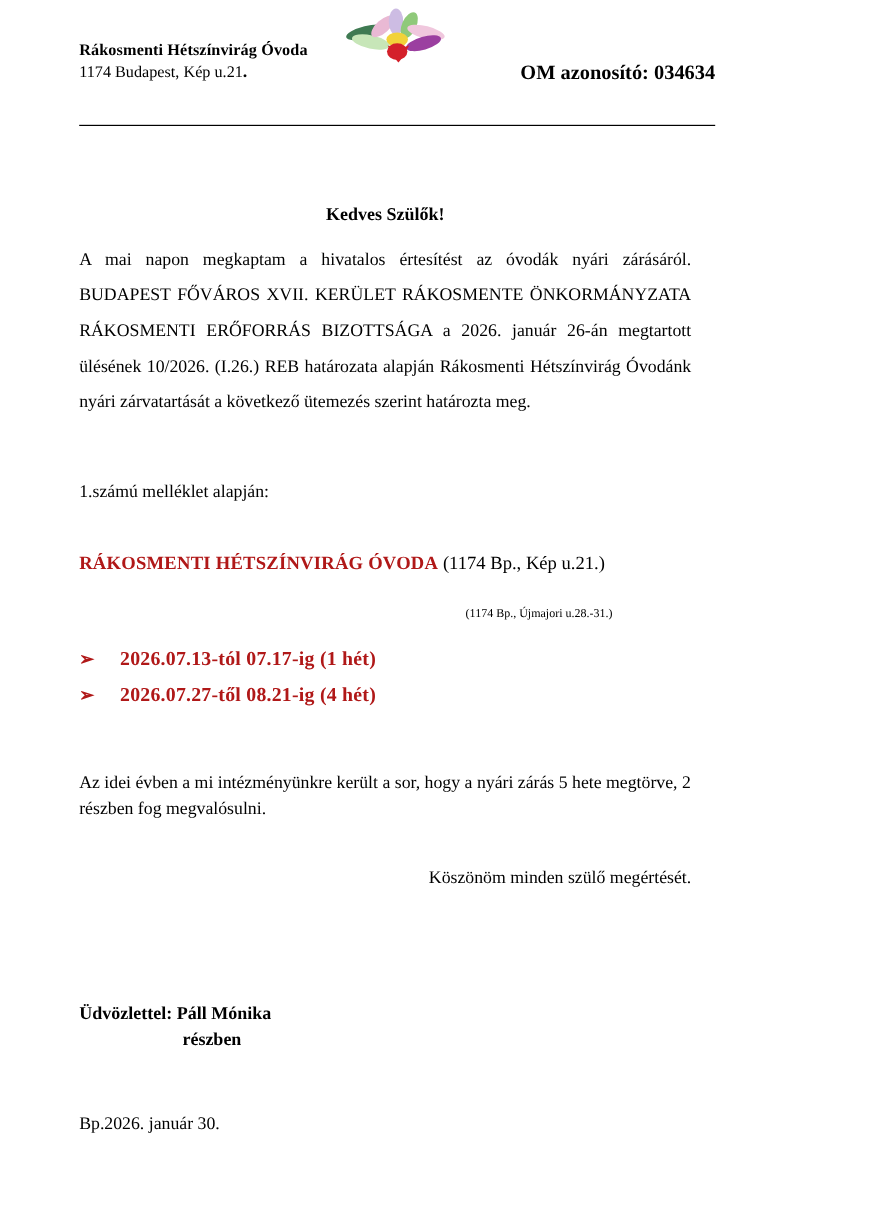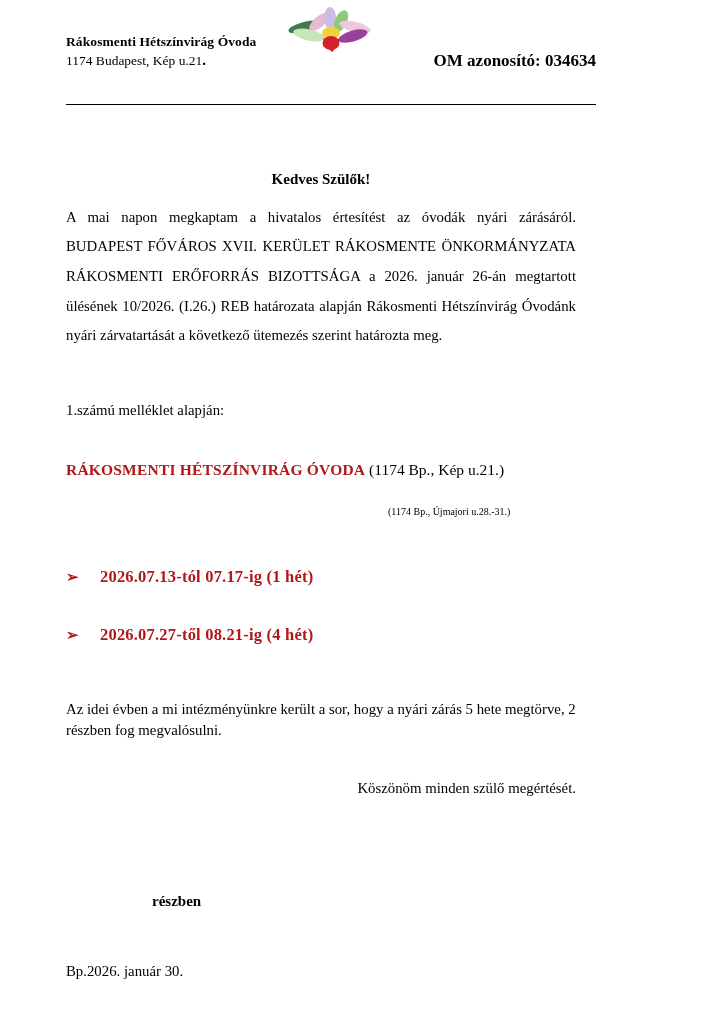"2026.07.13-tól 07.17-ig (1 hét)" .date-text { margin-top: 28px -> none }
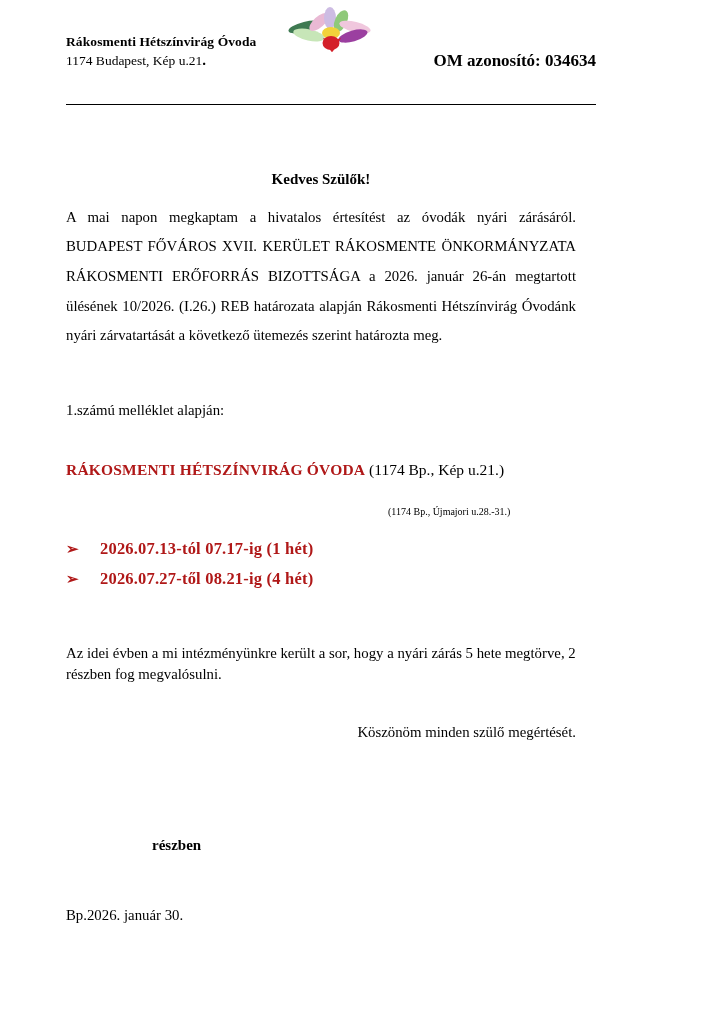"Üdvözlettel: Páll Mónika" div { html: none -> <div>Üdvözlettel: Páll Mónika</div> }
